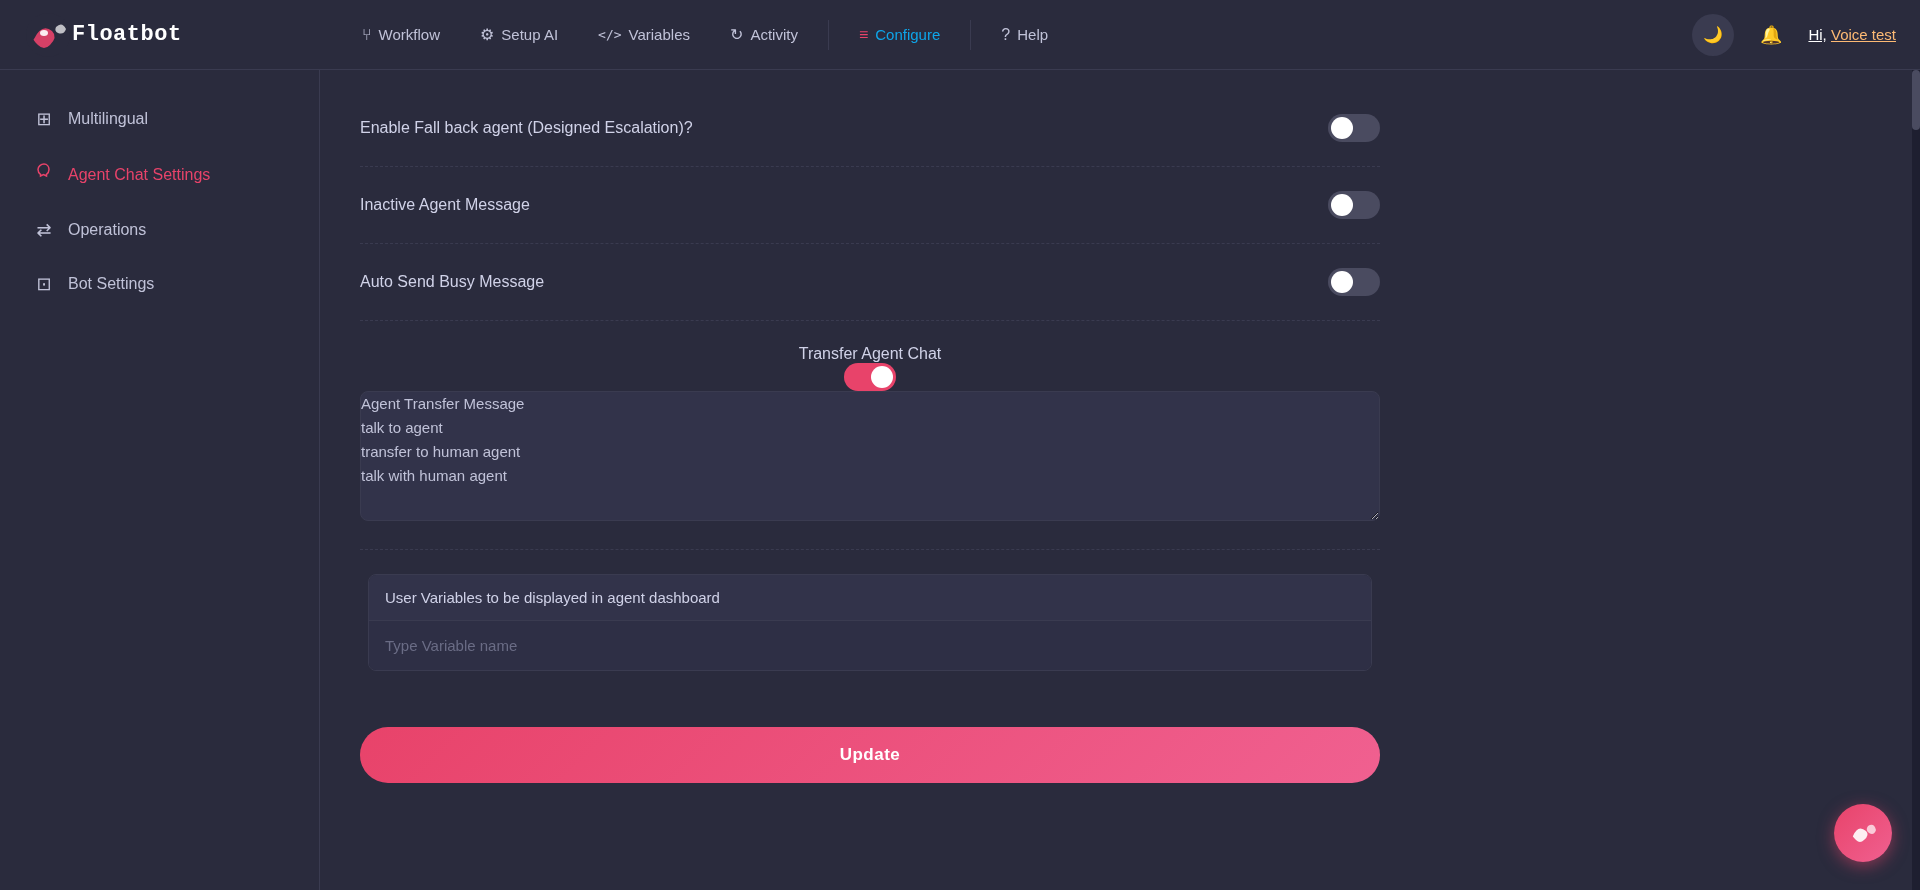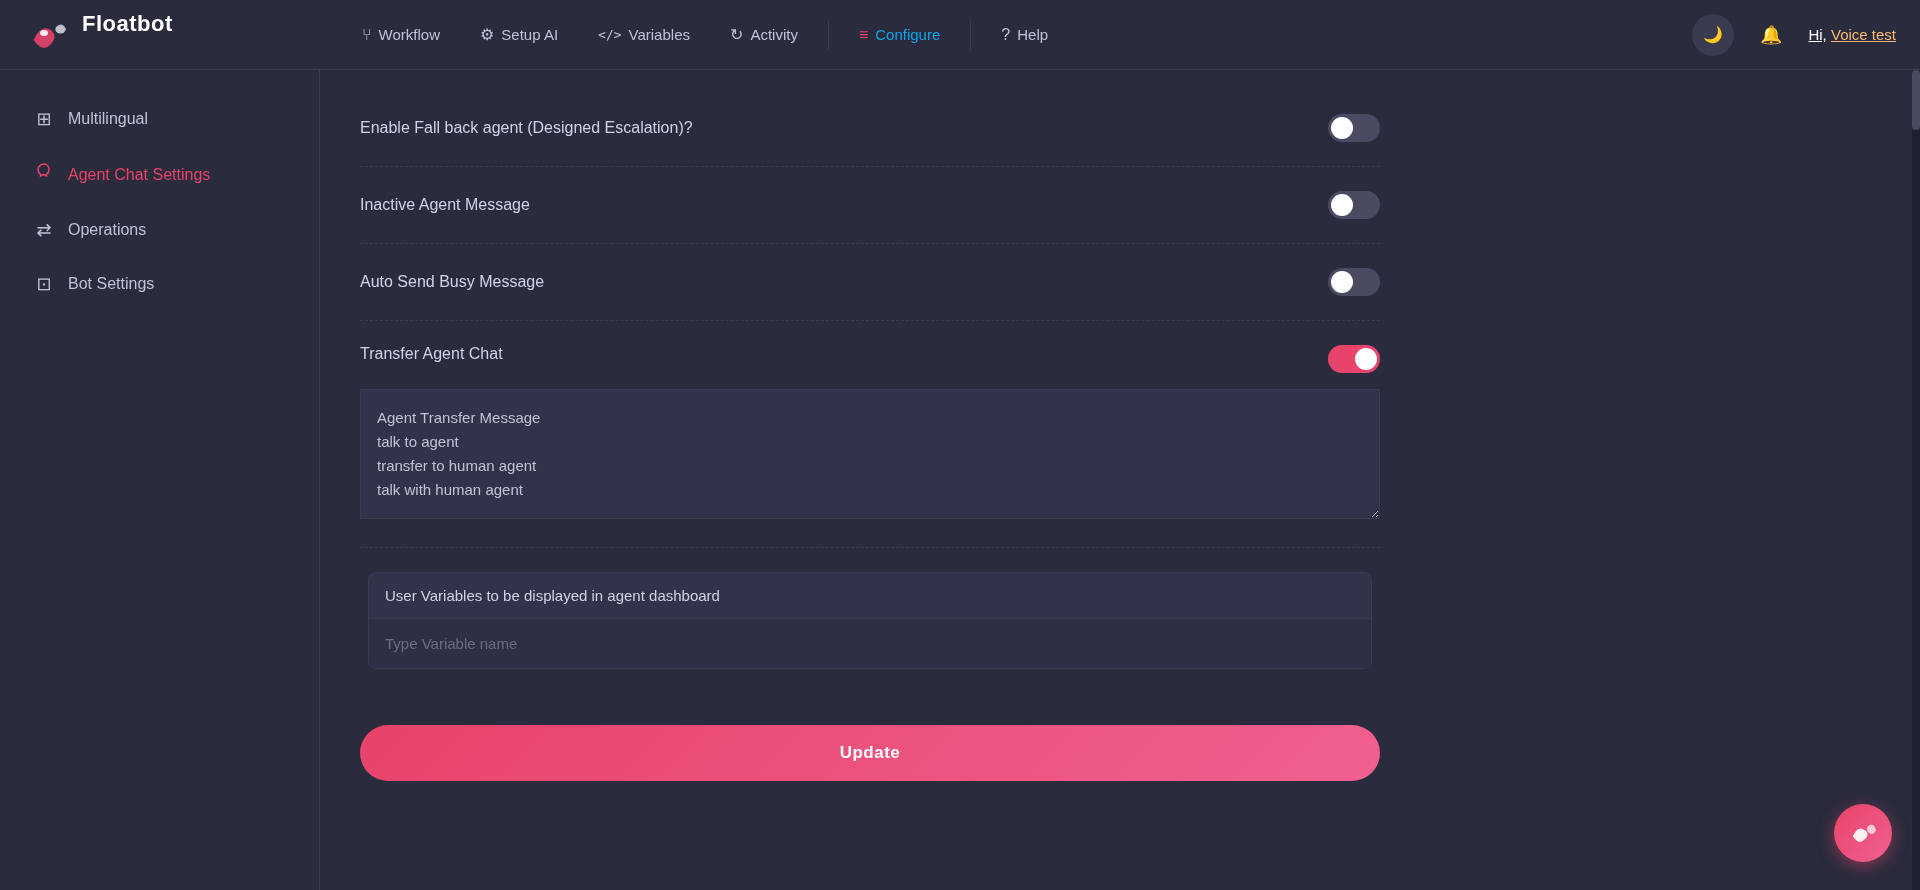"Floatbot" .logo-area { align-items: none -> center; font-family: none -> Liberation Mono, monospace; gap: 10px -> 0 }
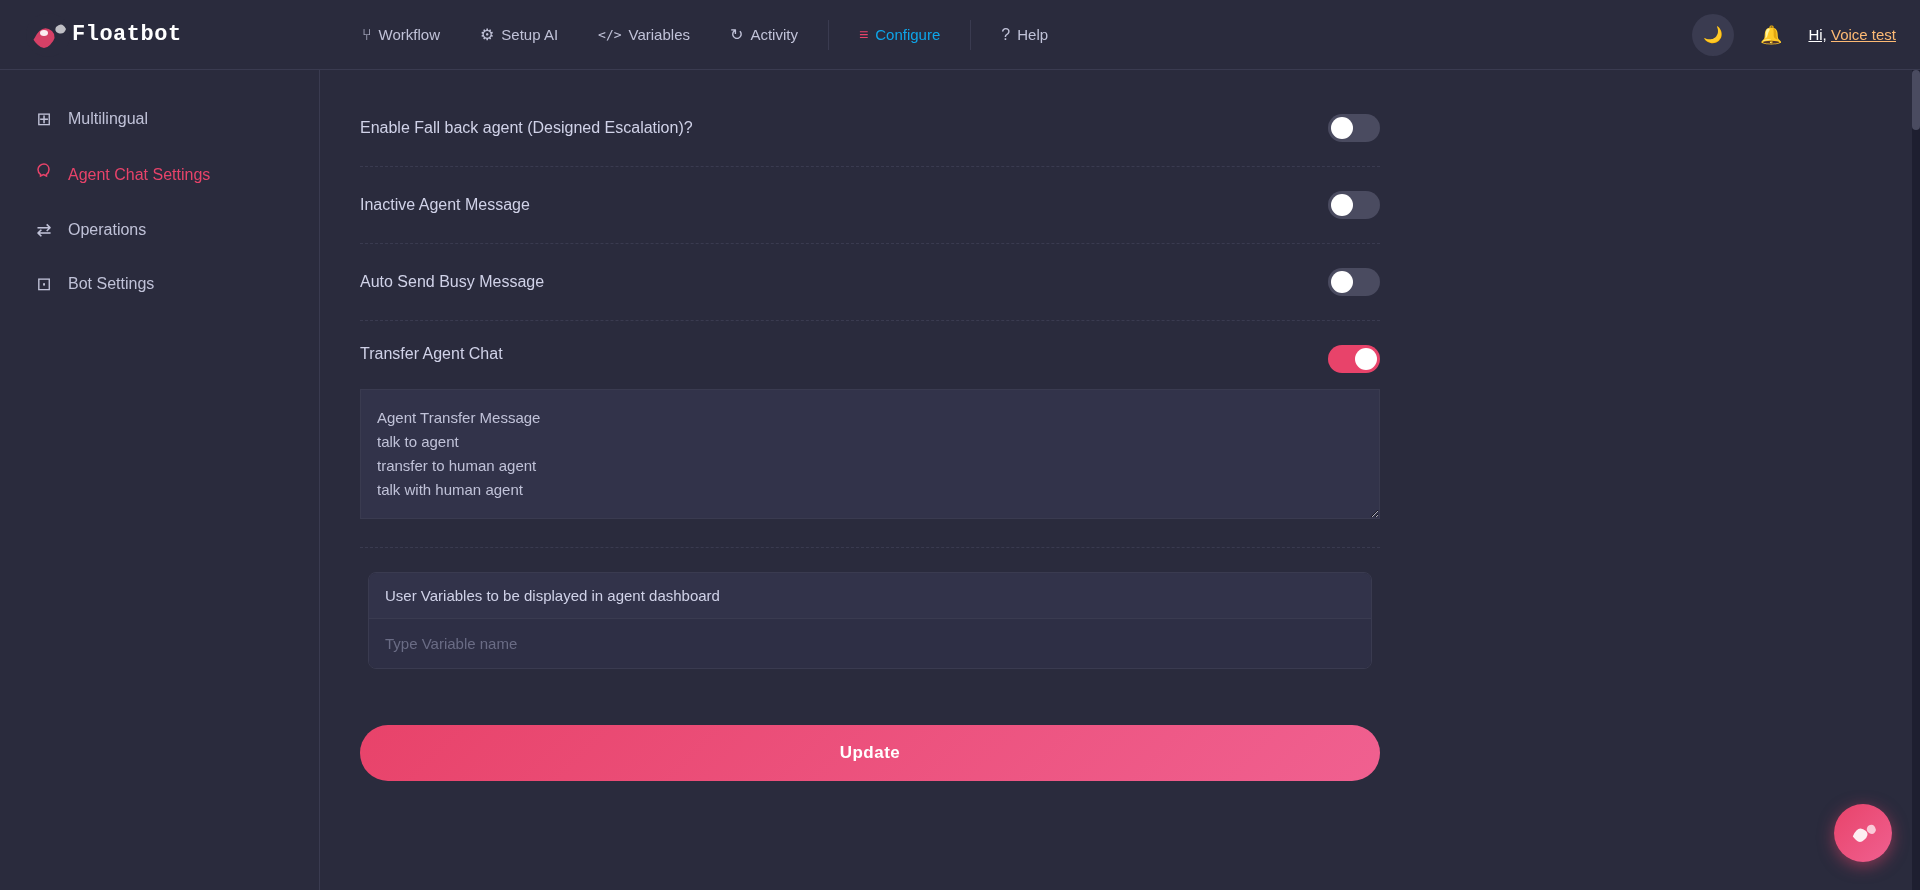"Transfer Agent Chat" .transfer-header { align-items: flex-start -> center; flex-direction: none -> column; margin-bottom: 16px -> 0 }
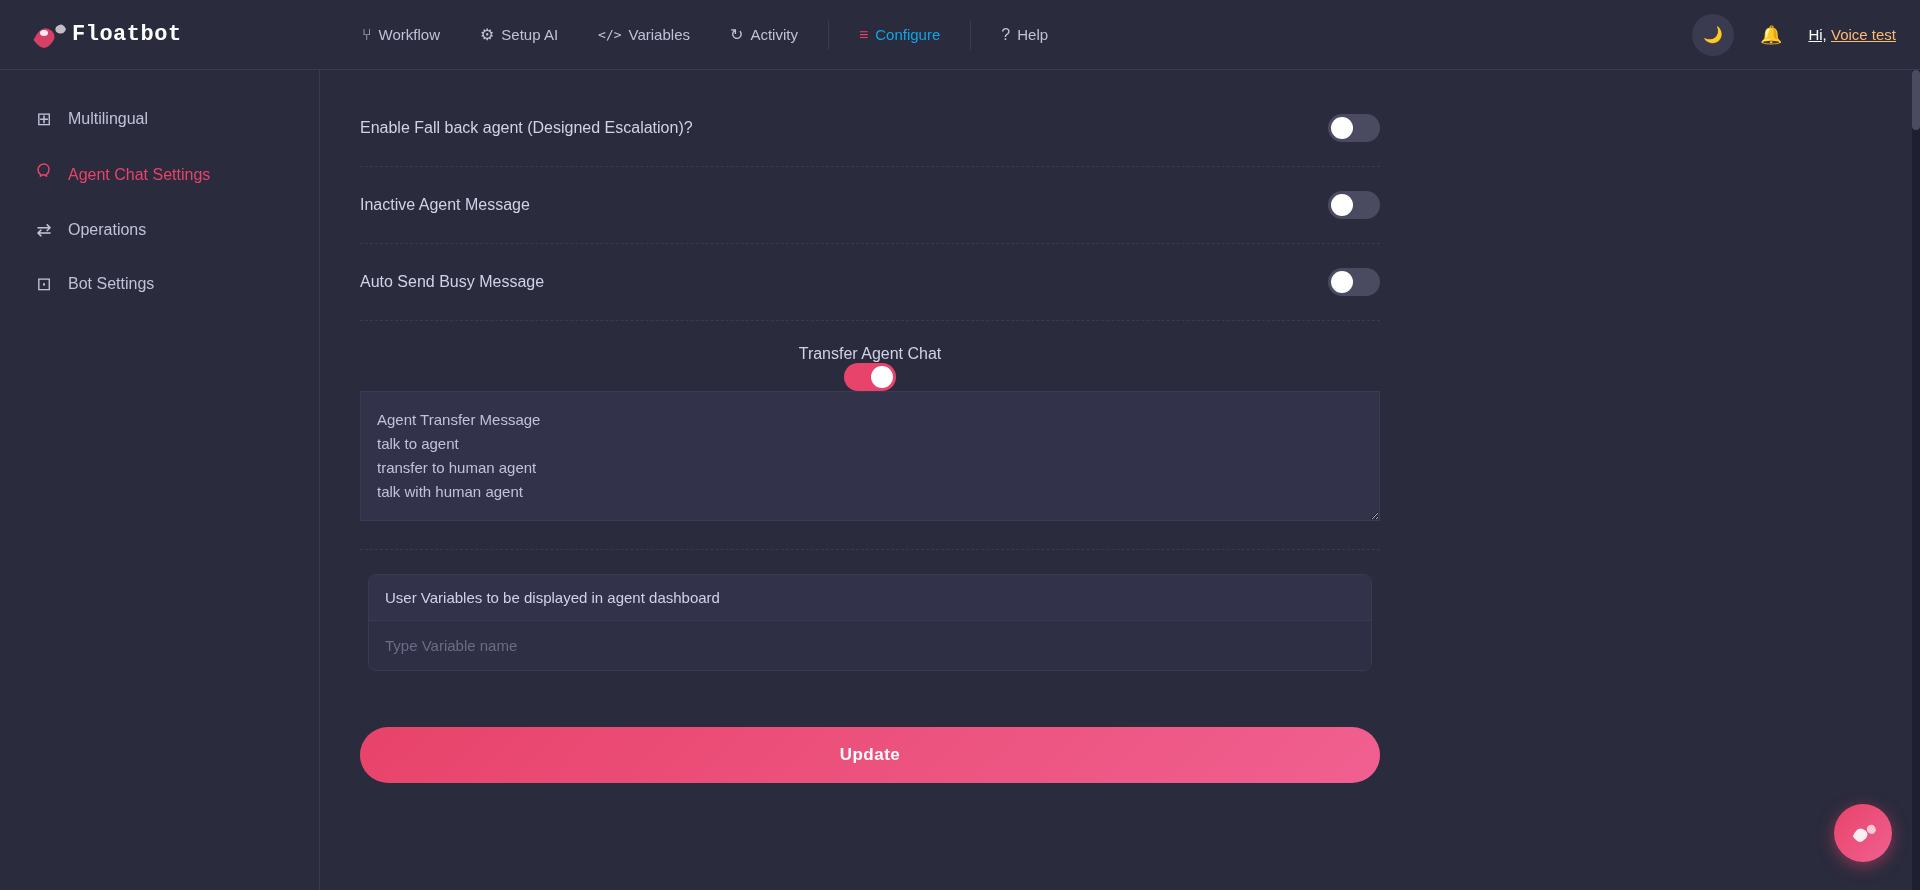"Agent Transfer Message" .message-textarea { border-radius: 0 -> 8px; padding: 16px -> none }
